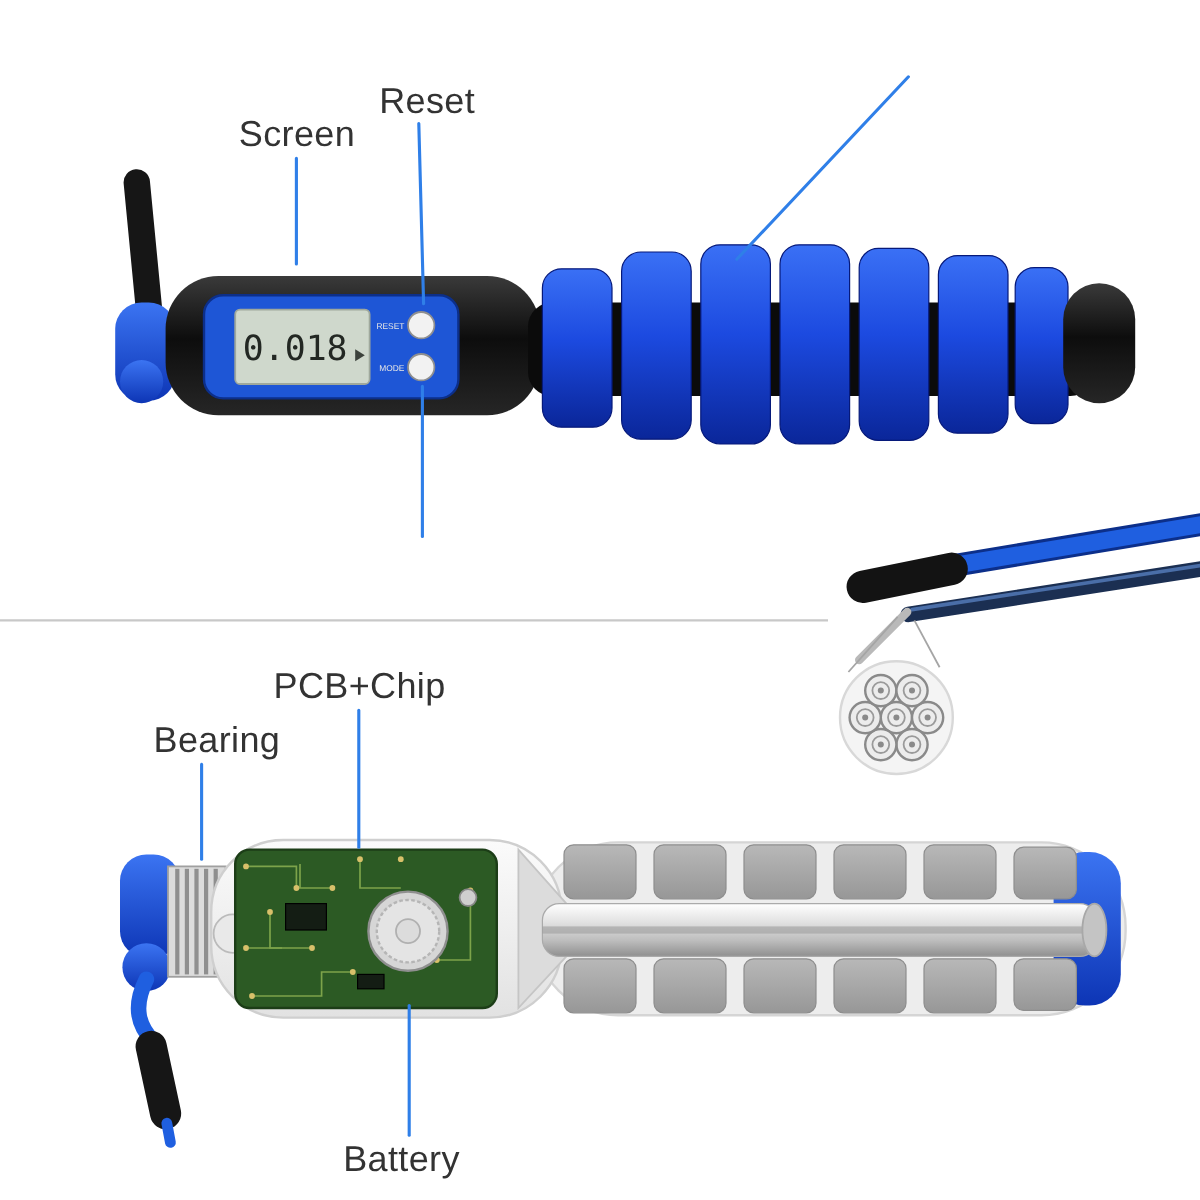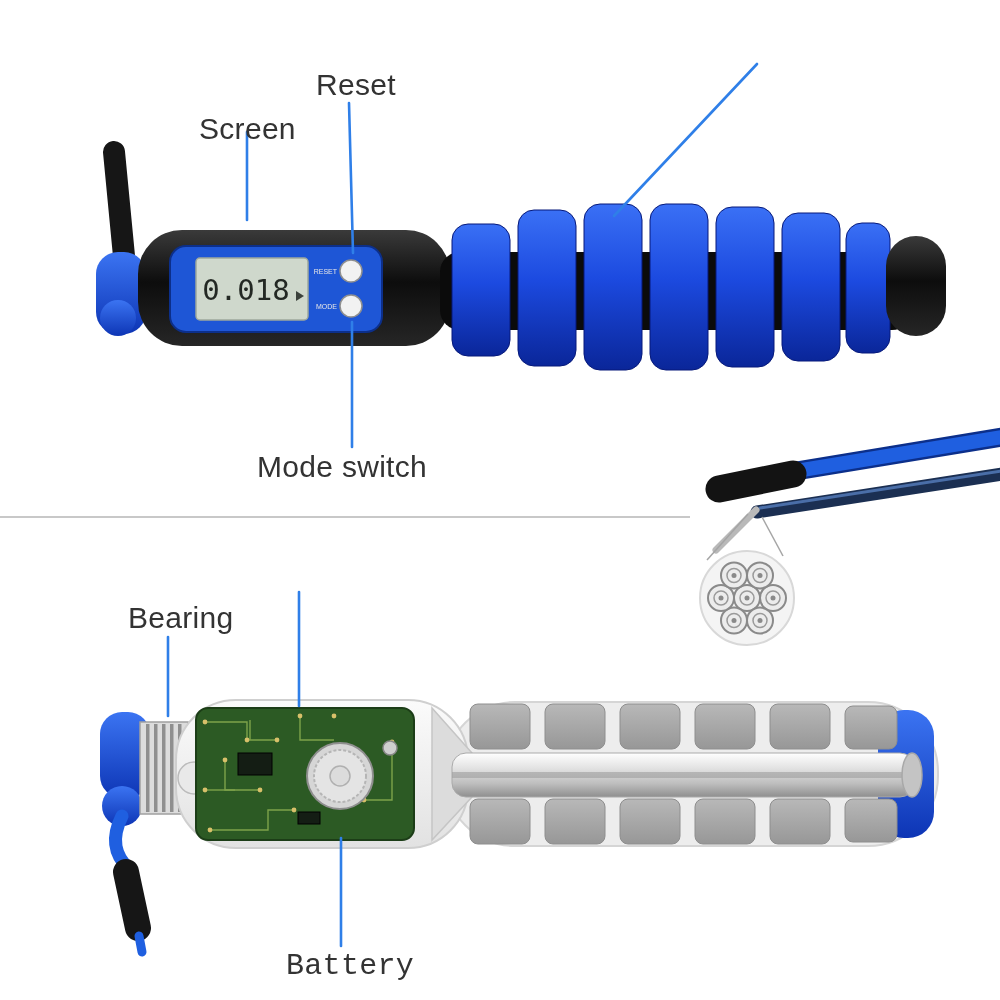"Screen" .lbl-screen { margin-top: 16px -> none }
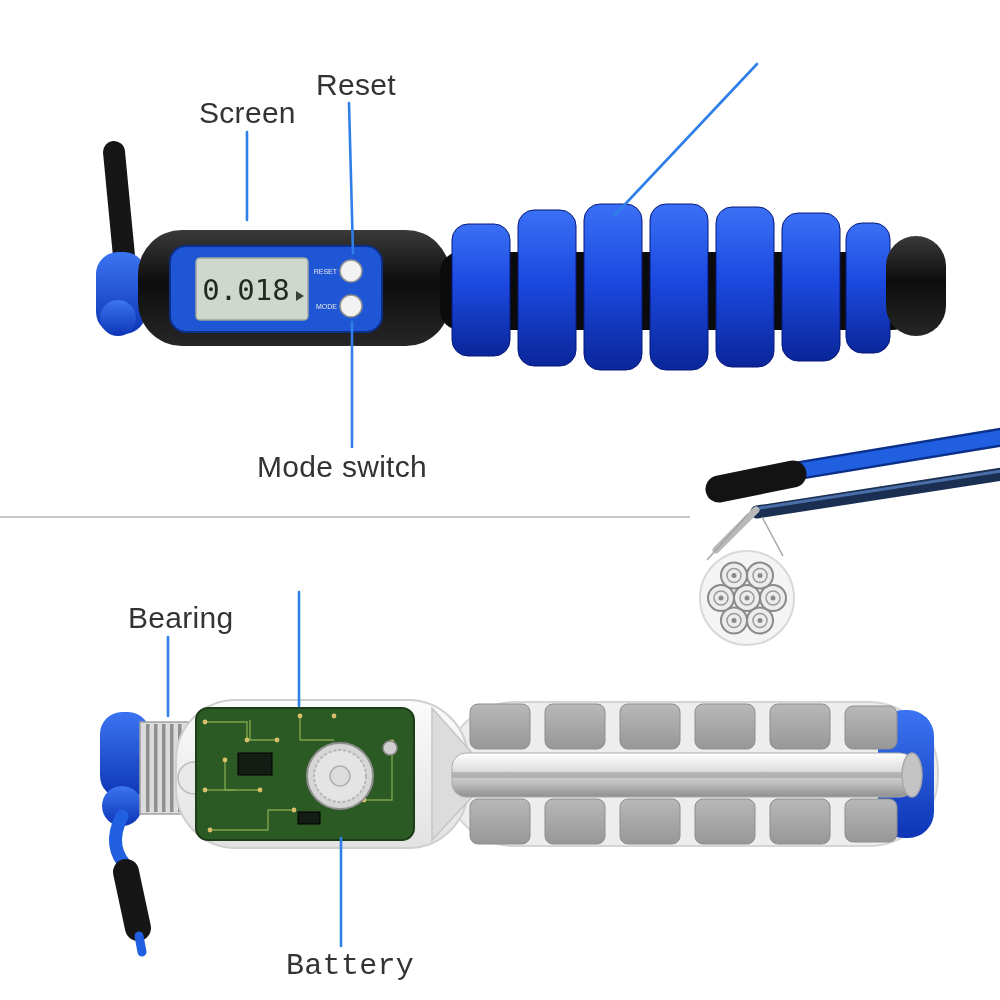"Mode switch" div.label { html: <div>Mode switch</div> -> none }
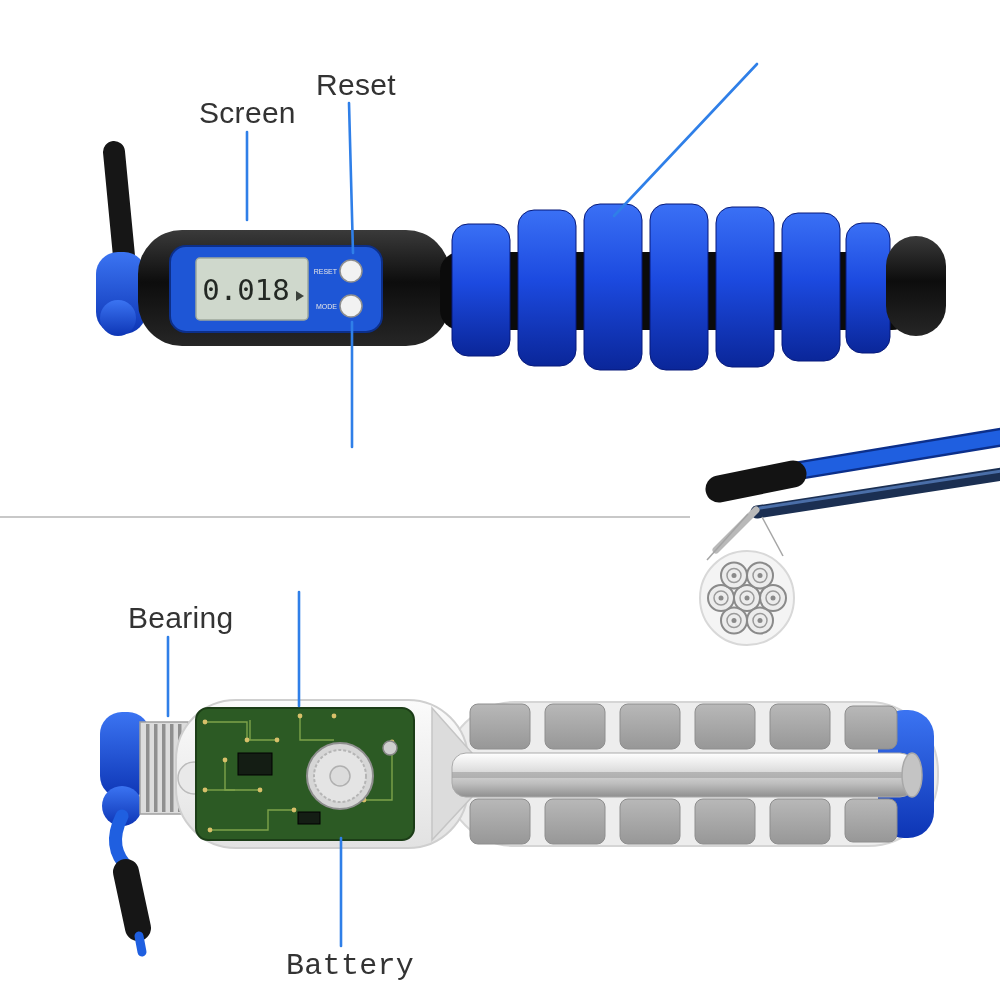"PCB+Chip" div.label { html: none -> <div>PCB+Chip</div> }
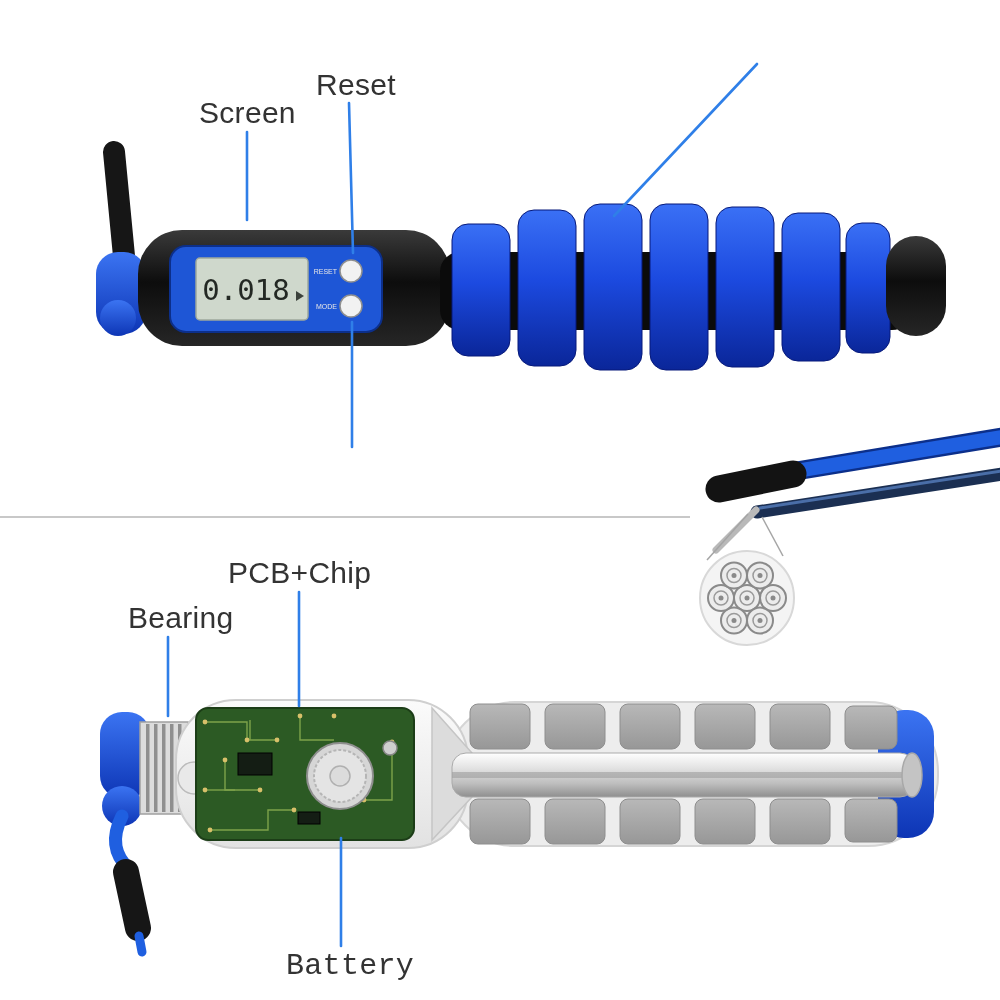"Battery" .lbl-battery { font-family: Liberation Mono, monospace -> none }
